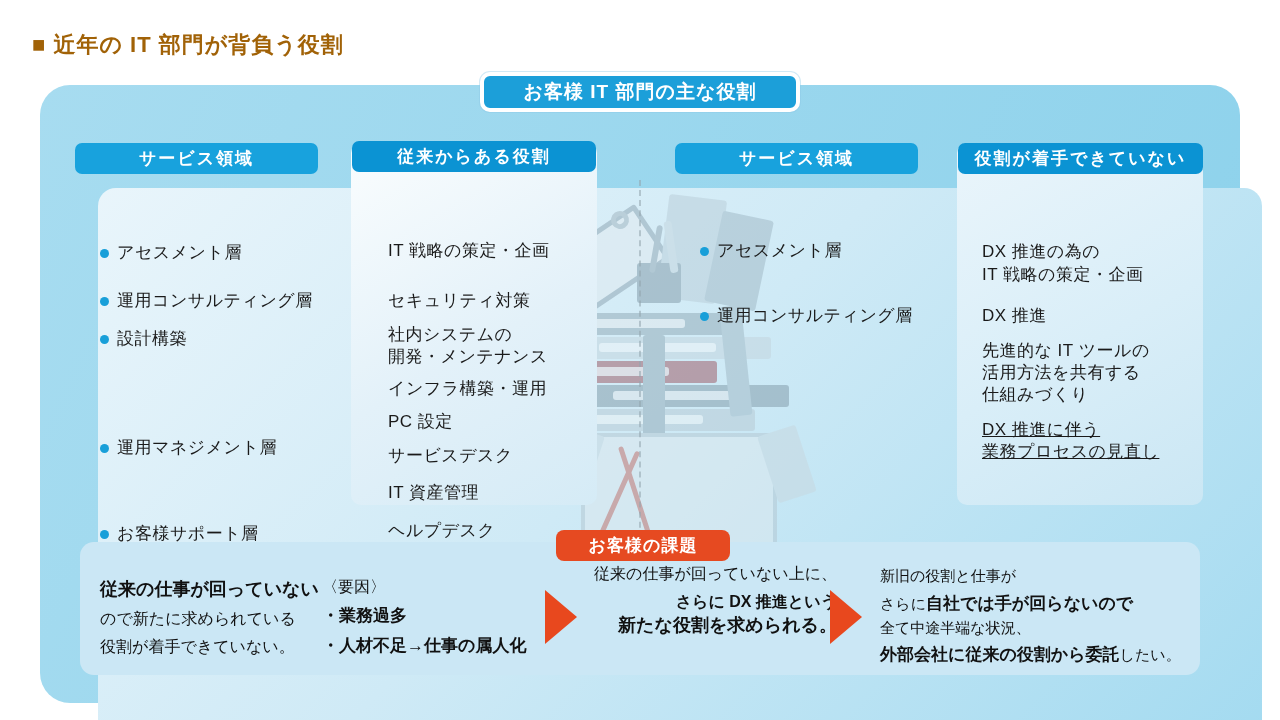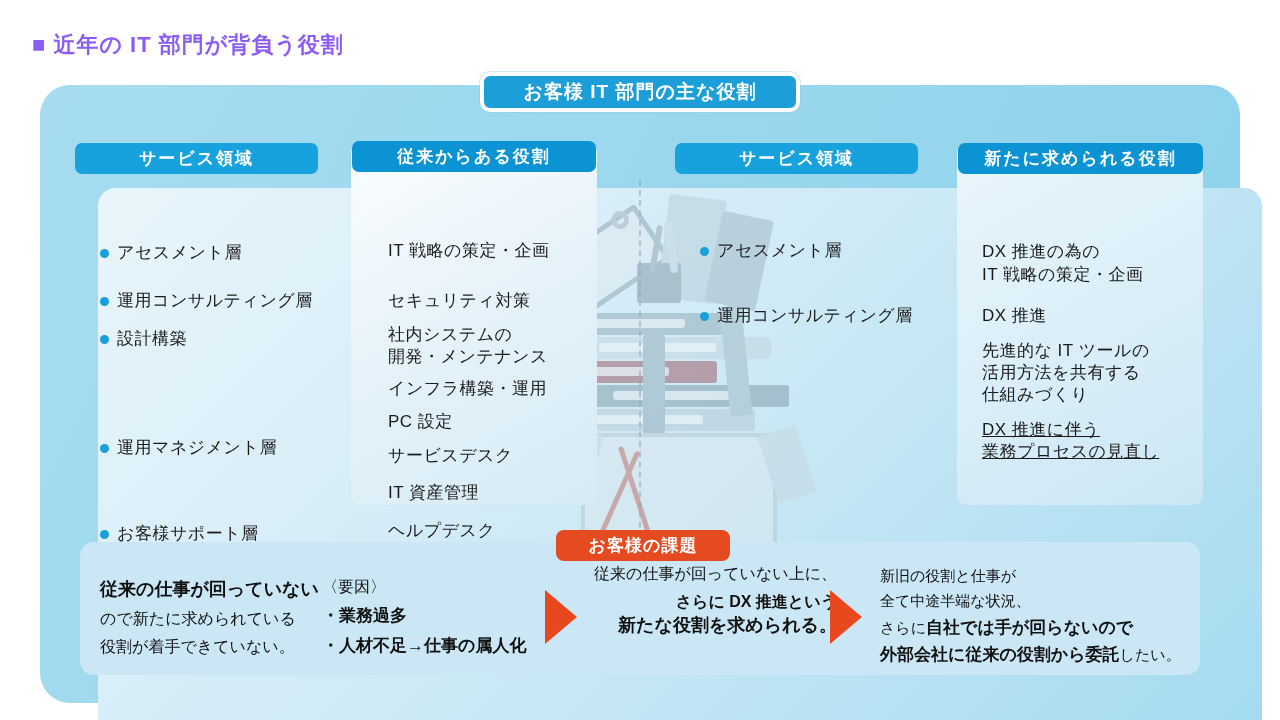"■ 近年の IT 部門が背負う役割" .page-title { color: #8b5cf6 -> #a16207 }
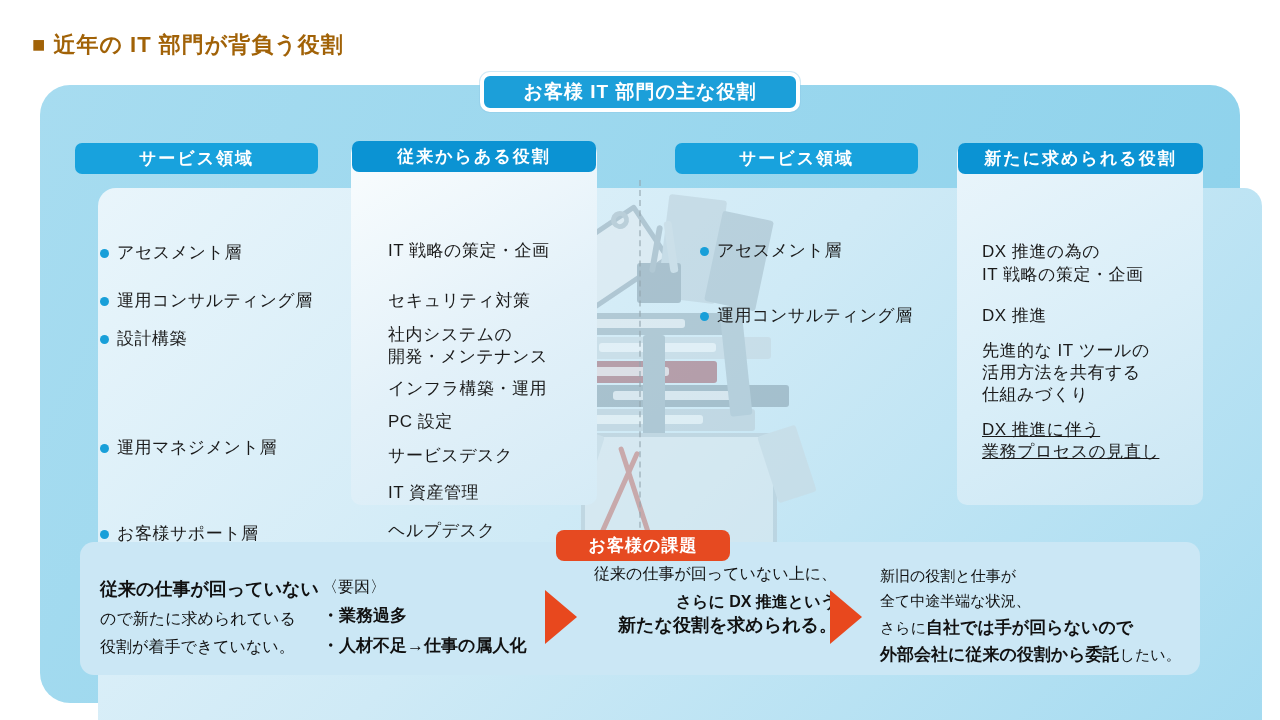"新たに求められる役割" span { text: 新たに求められる役割 -> 役割が着手できていない }
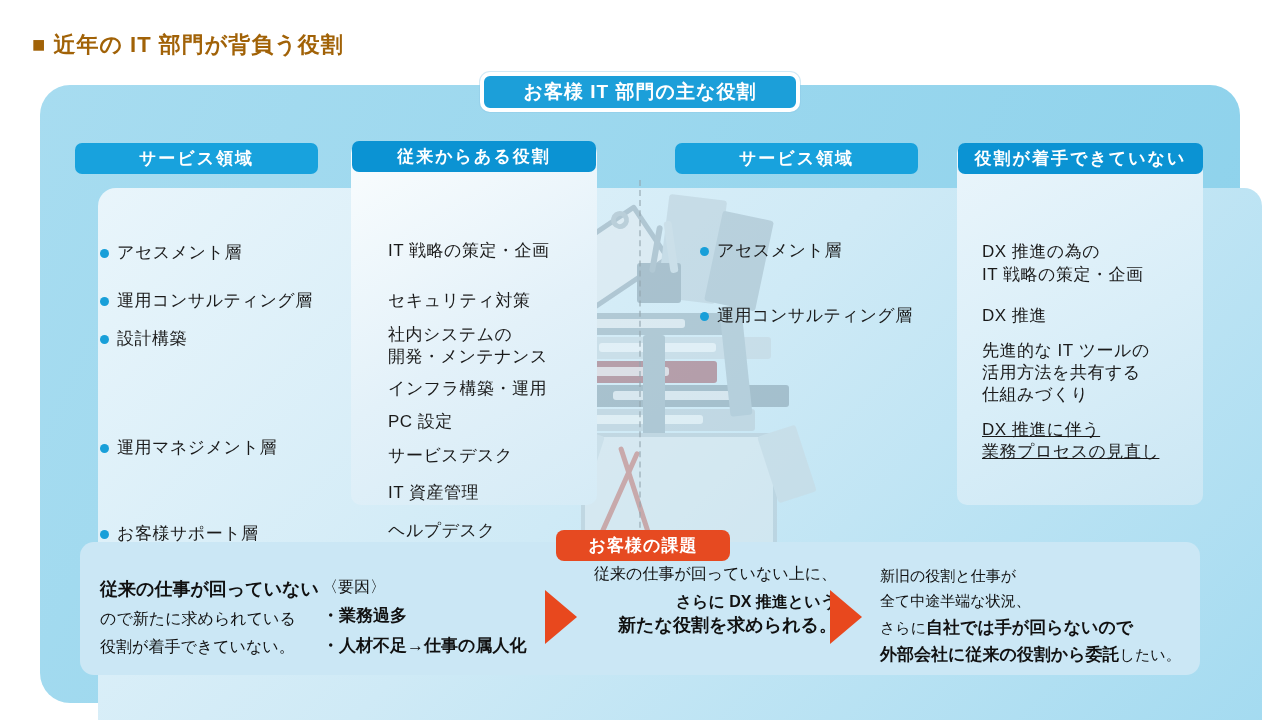"全て中途半端な状況、" span.l { order: before "さらに自社では手が回らないので" -> after "さらに自社では手が回らないので" }
